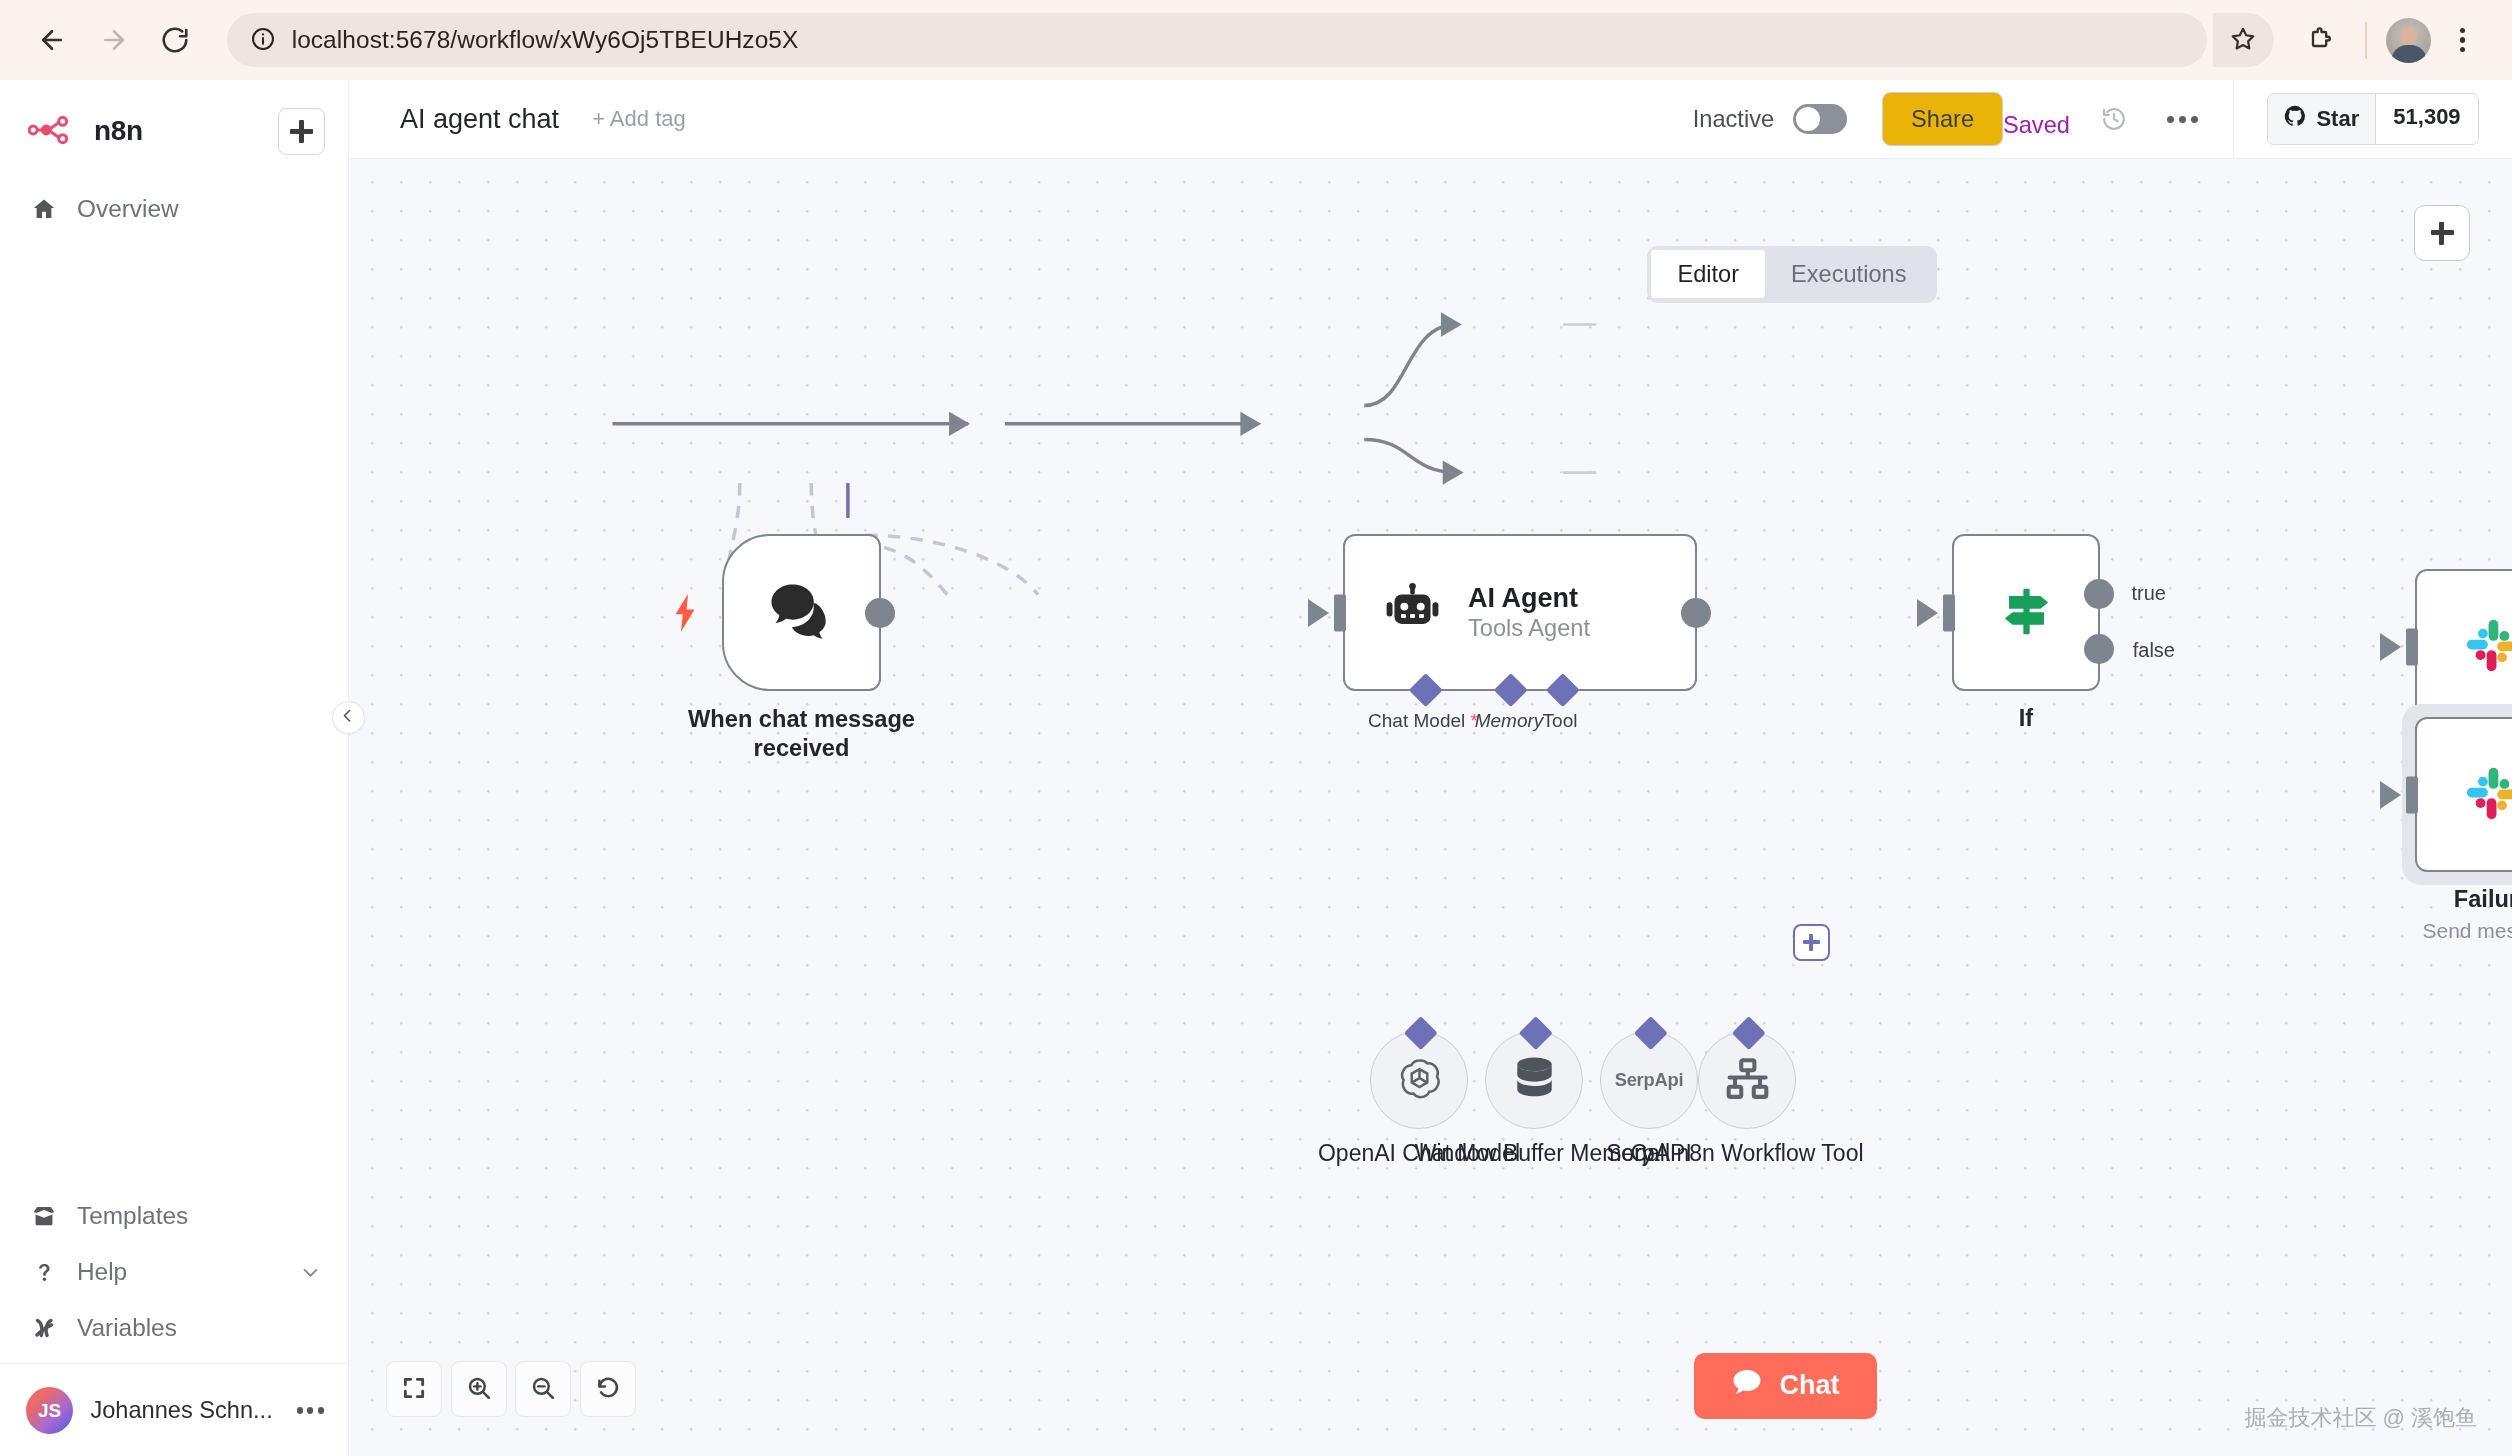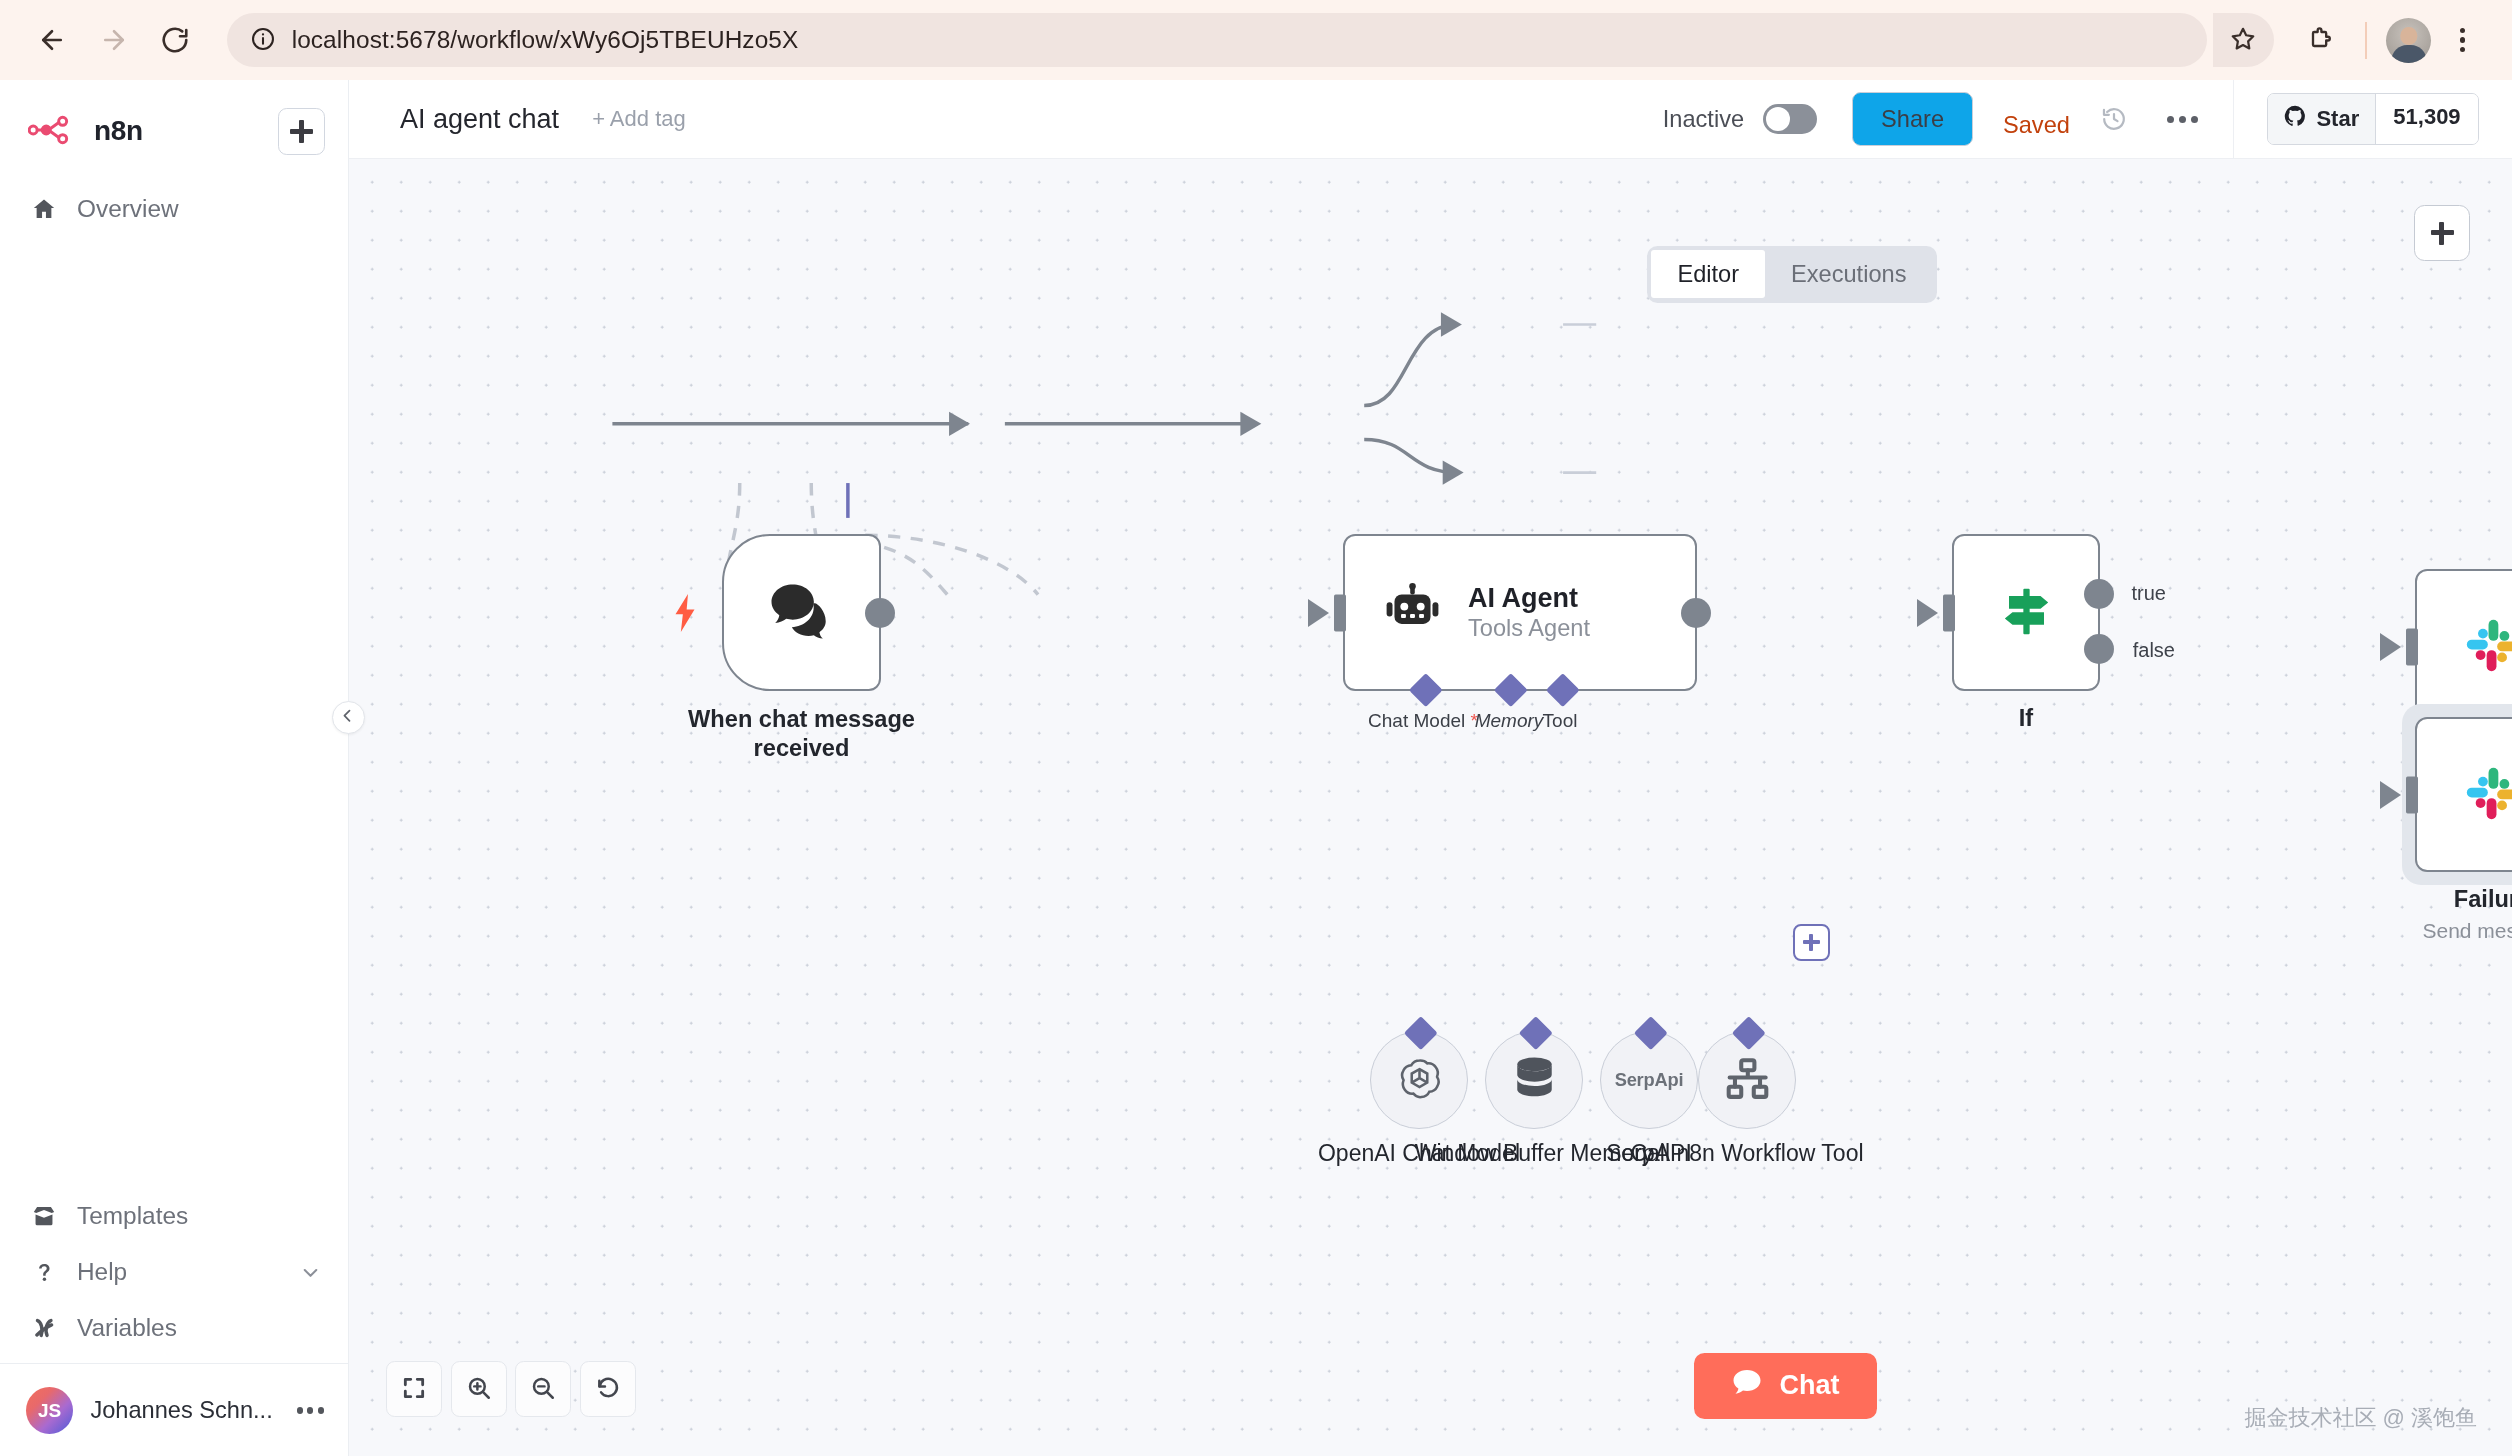"Share" .share-btn { background: #0ea5e9 -> #eab308; margin-right: 30px -> none }
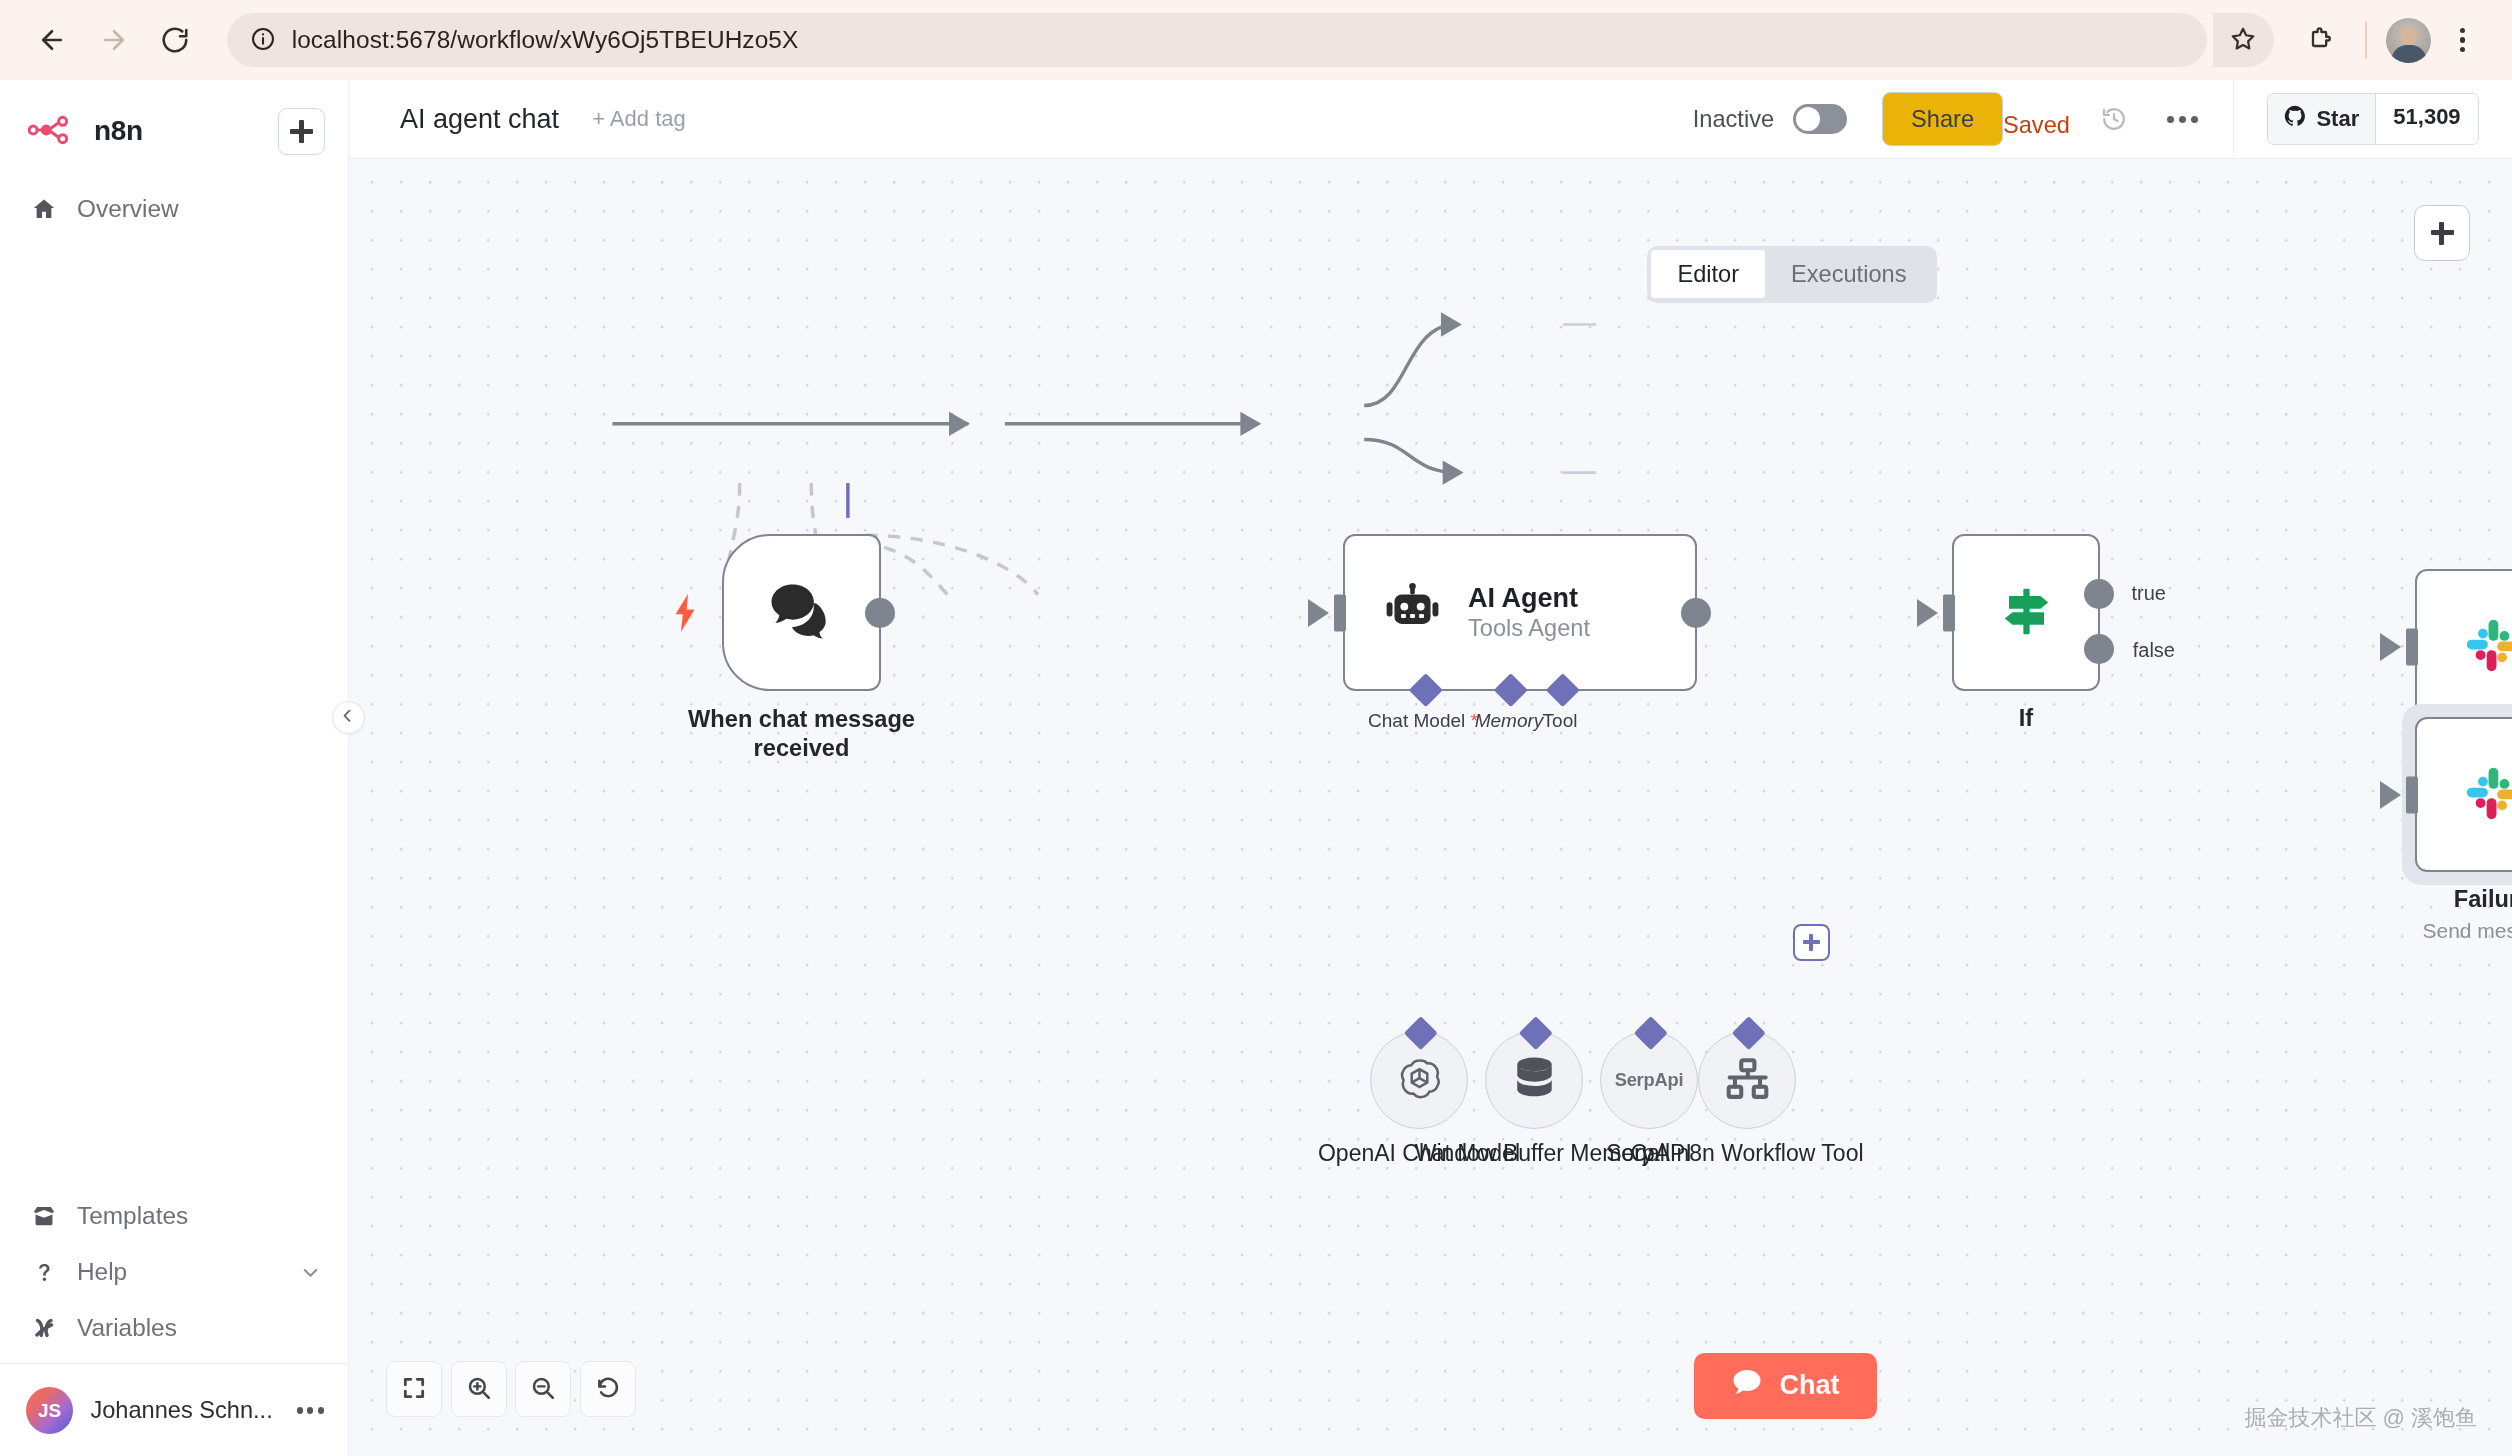"Saved" .saved-txt { color: #c2410c -> #a21caf }
